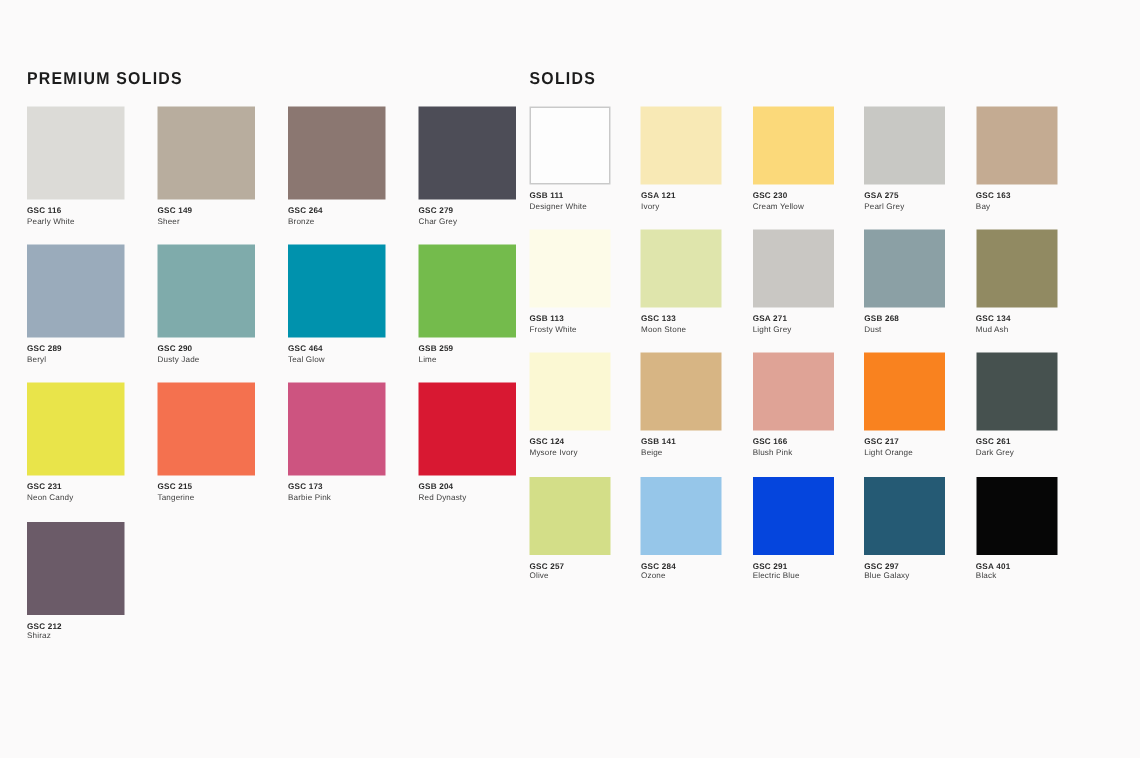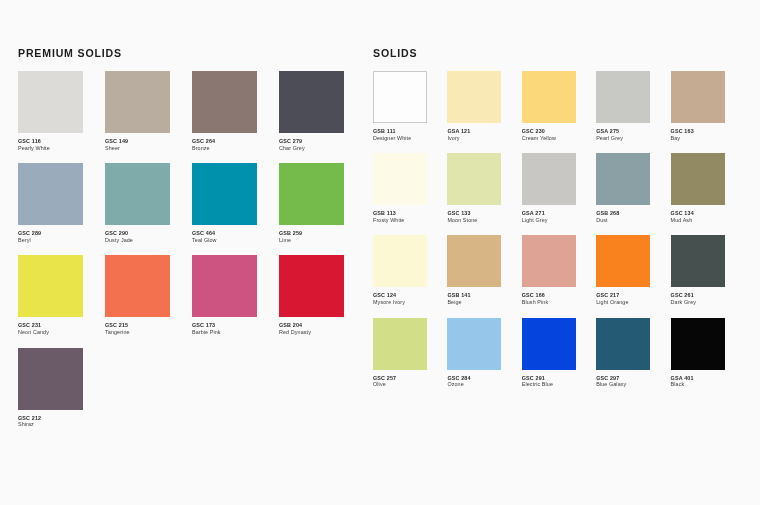"SOLIDS" #solids-section { left: 373px -> 353px }
